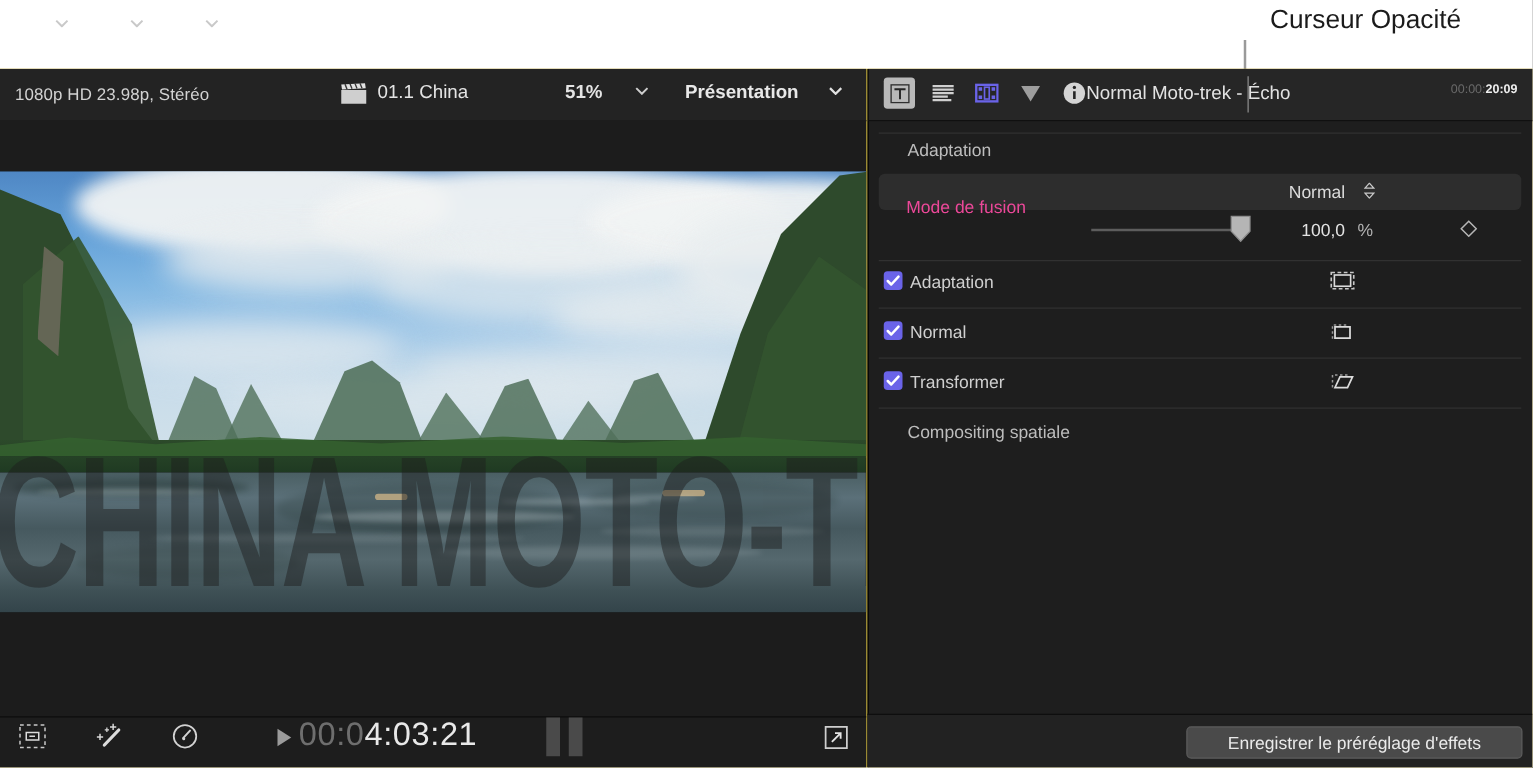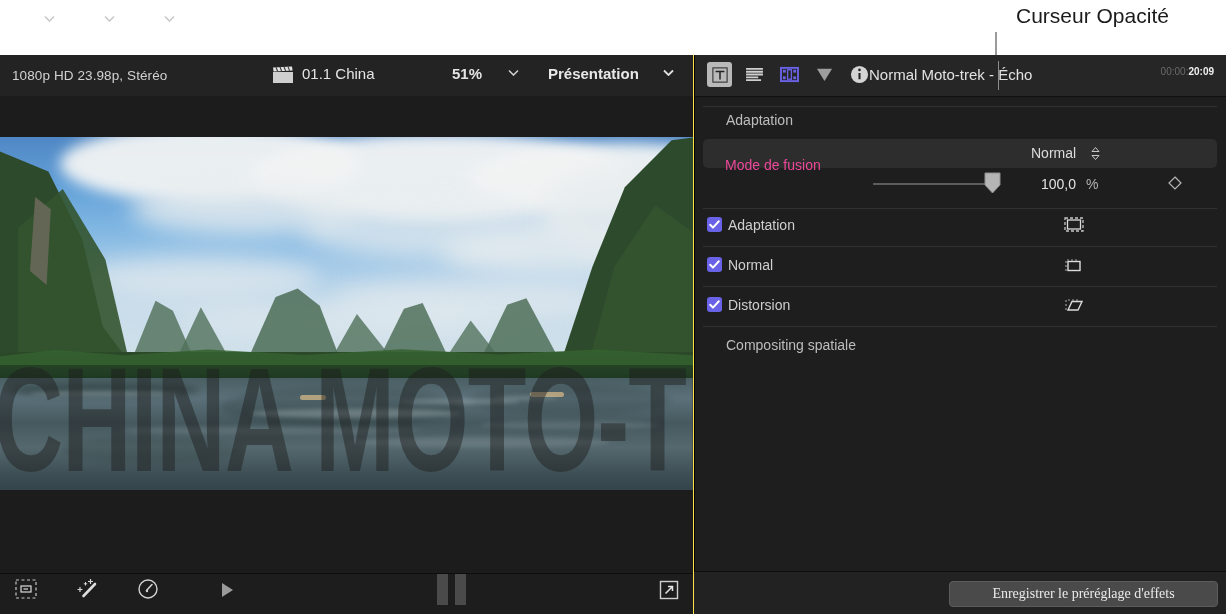"Distorsion" div.chk-label { text: Distorsion -> Transformer }
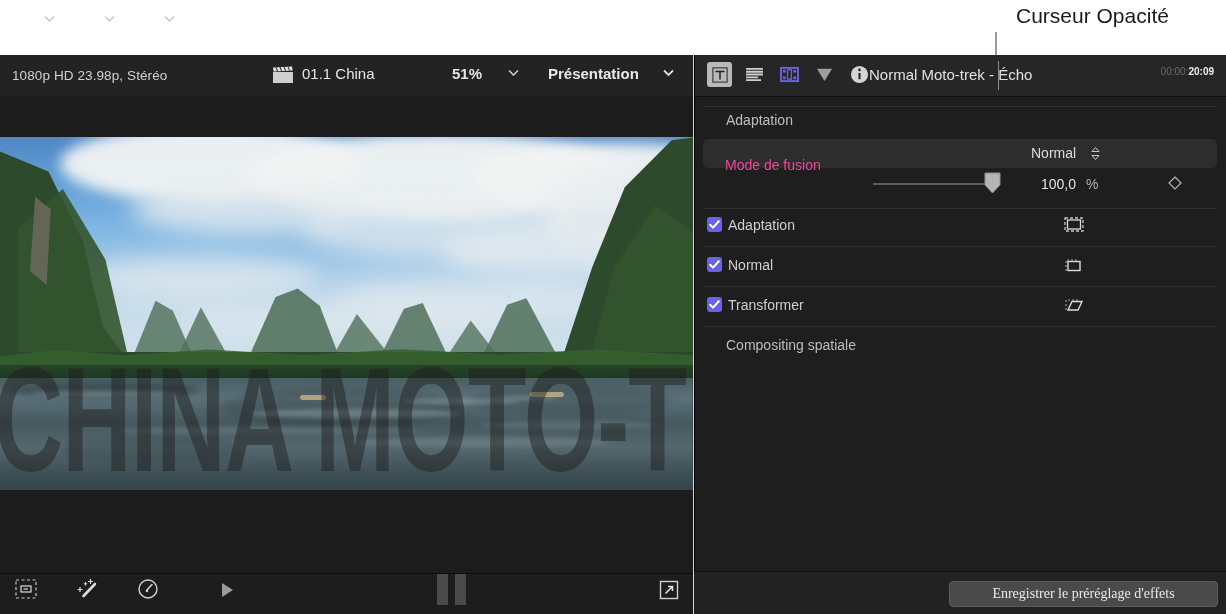"00:04:03:21" div.tc { html: none -> <div> <span>00:0</span><span>4:03:21</span> </div> }
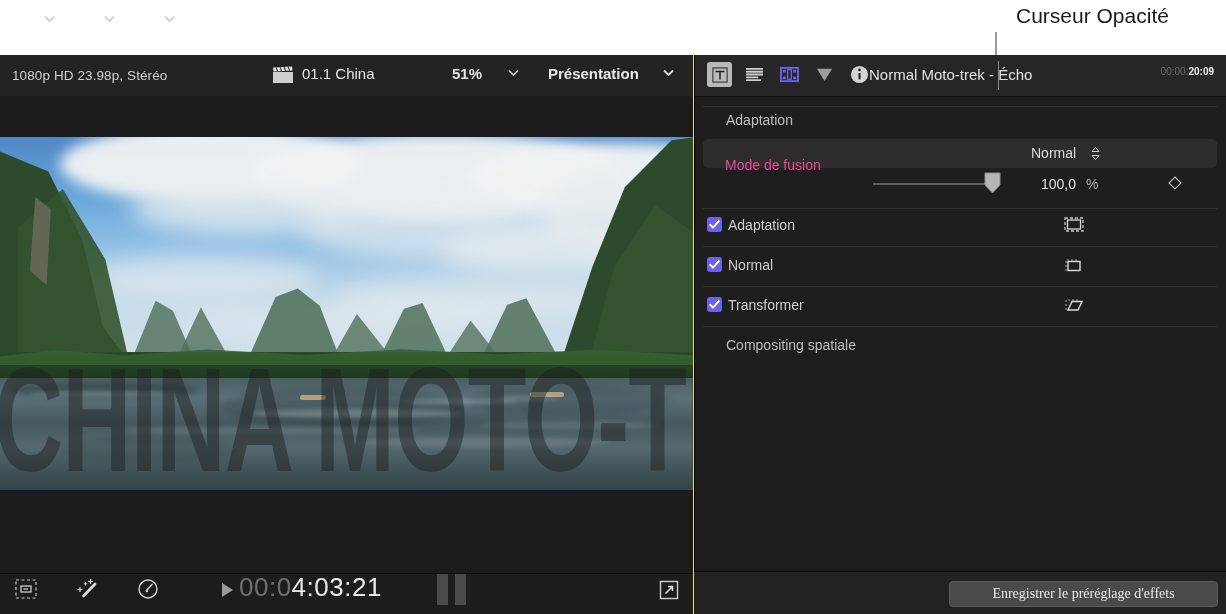"Enregistrer le préréglage d'effets" .save-btn { font-family: Liberation Serif, serif -> Liberation Sans, sans-serif }
